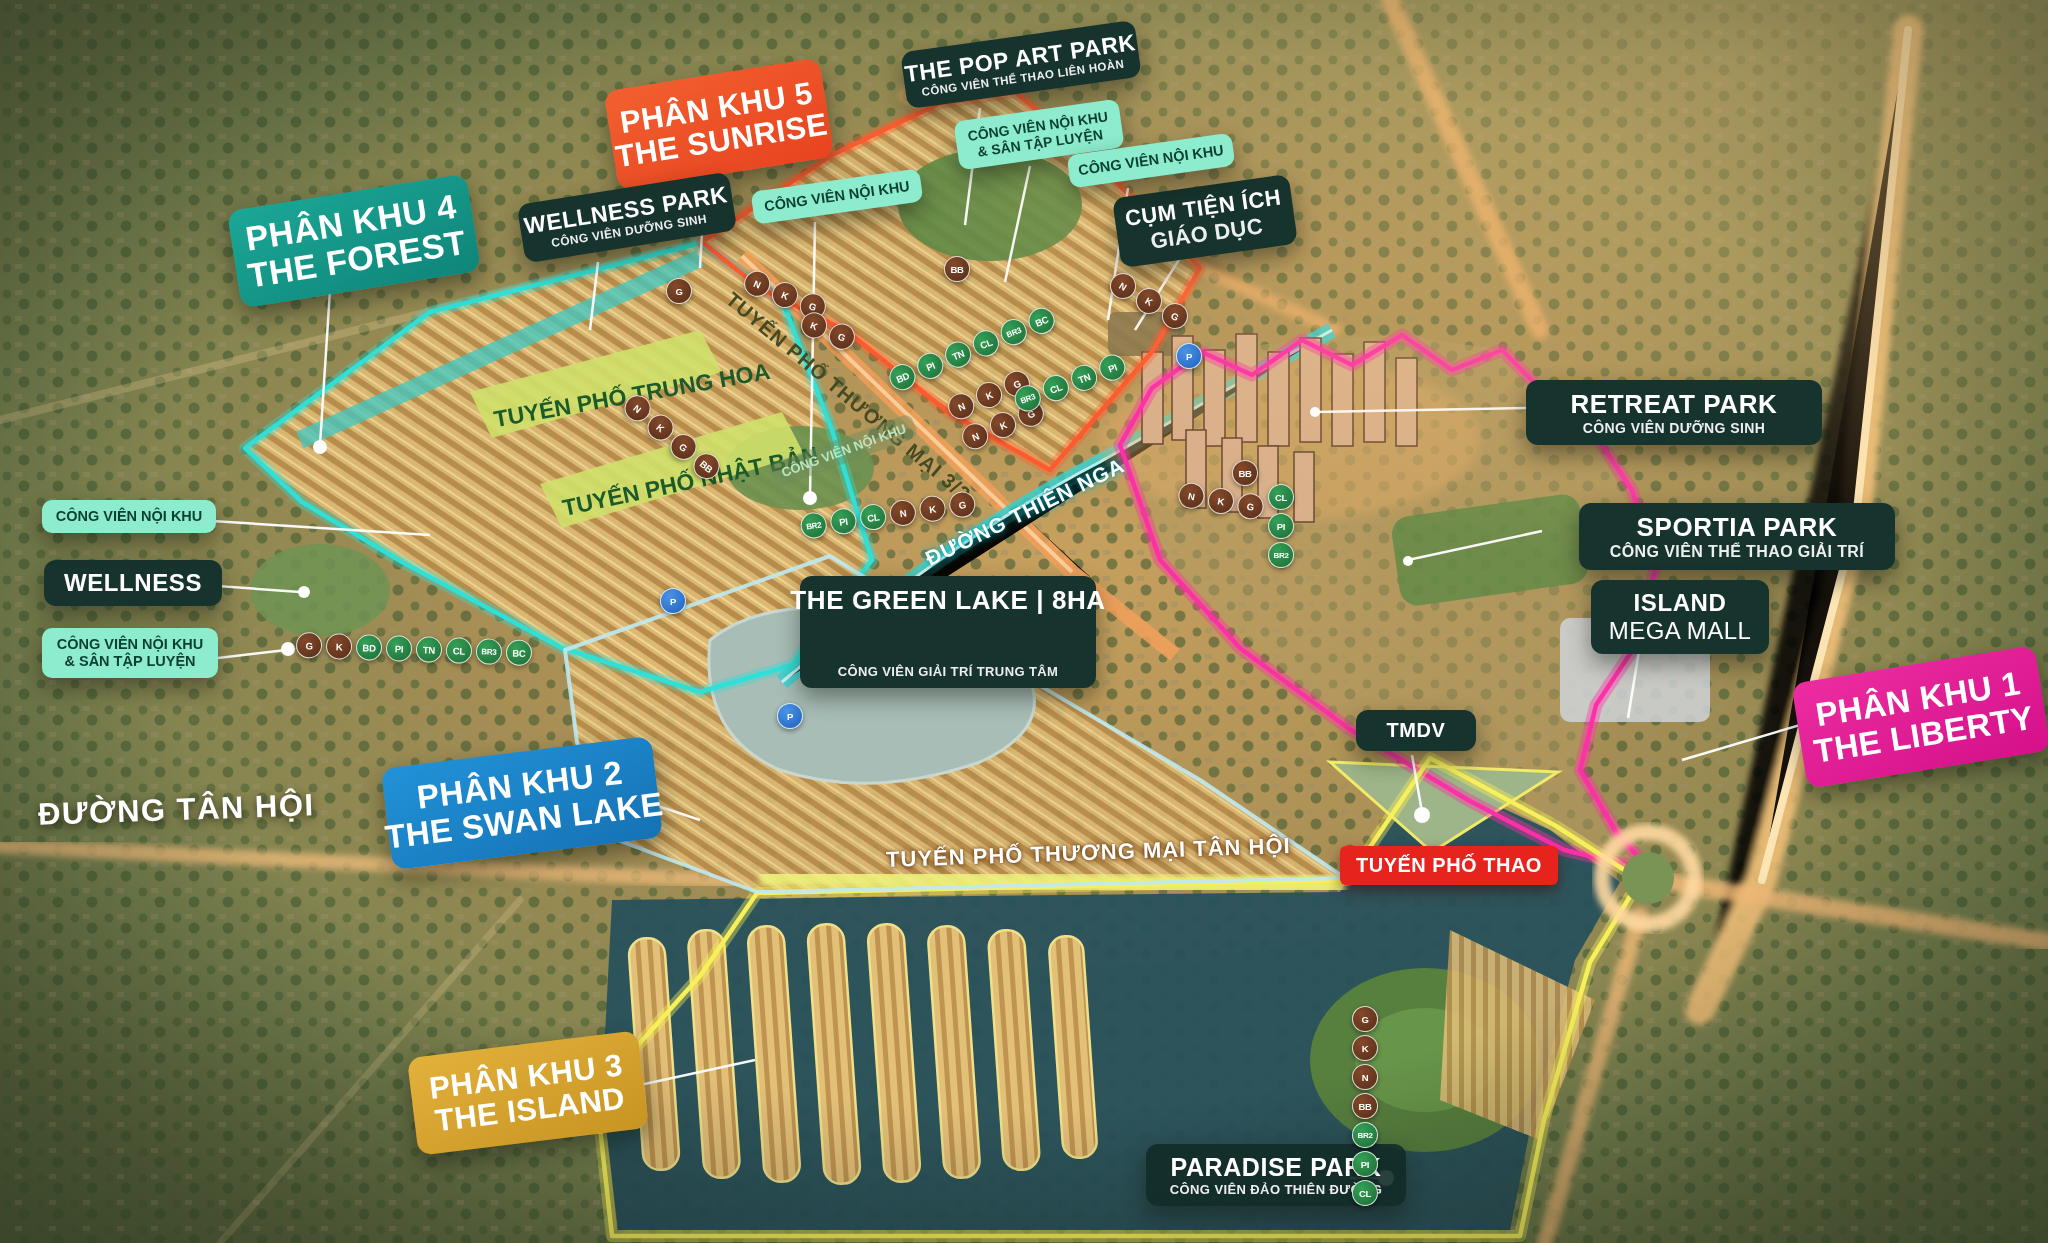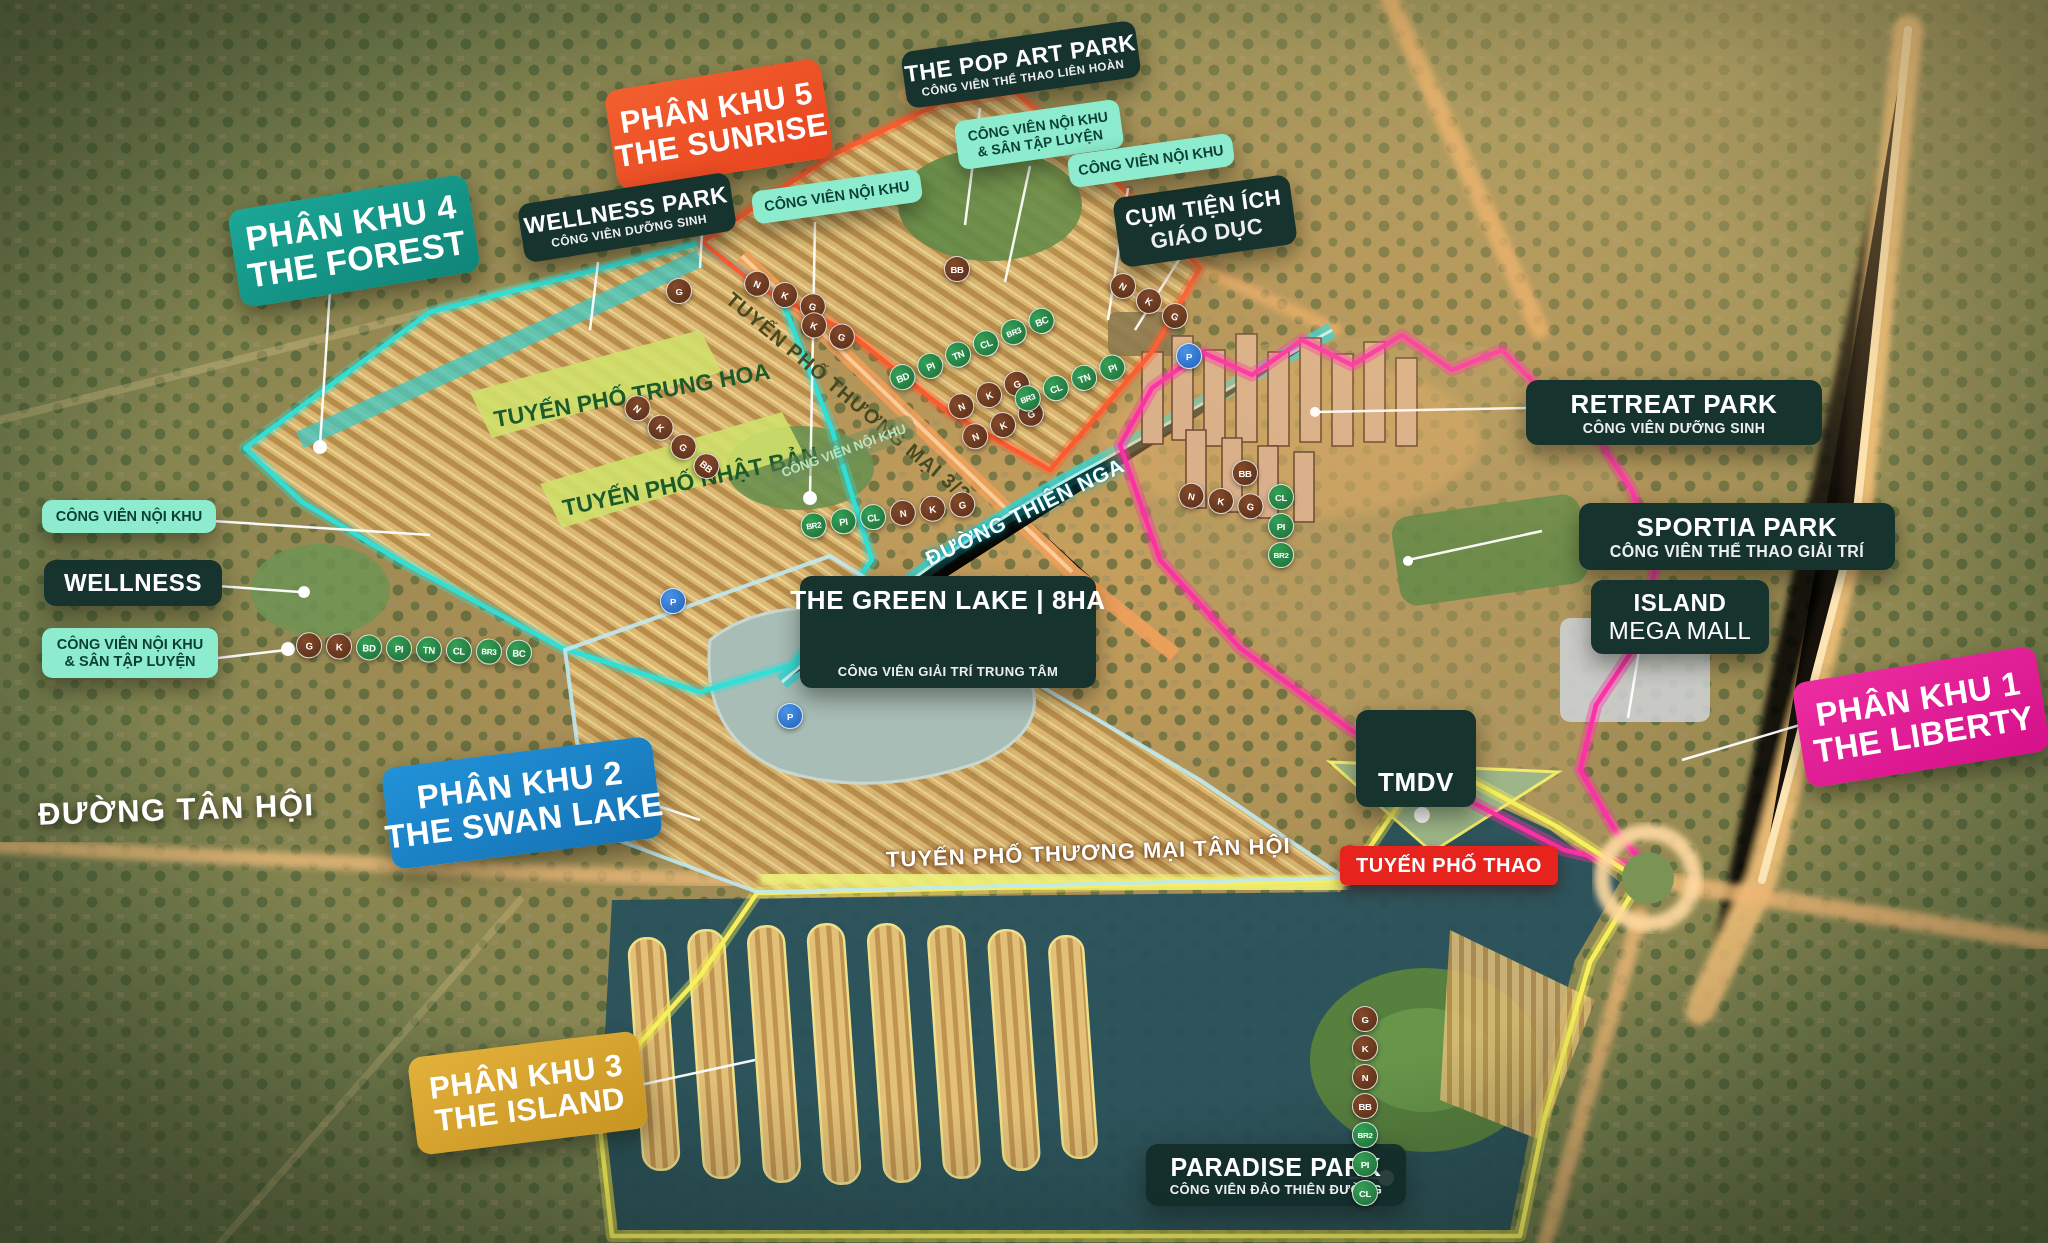"TMDV" .tmdvb .t { font-size: 26px -> 20px; margin-top: 48px -> none }
